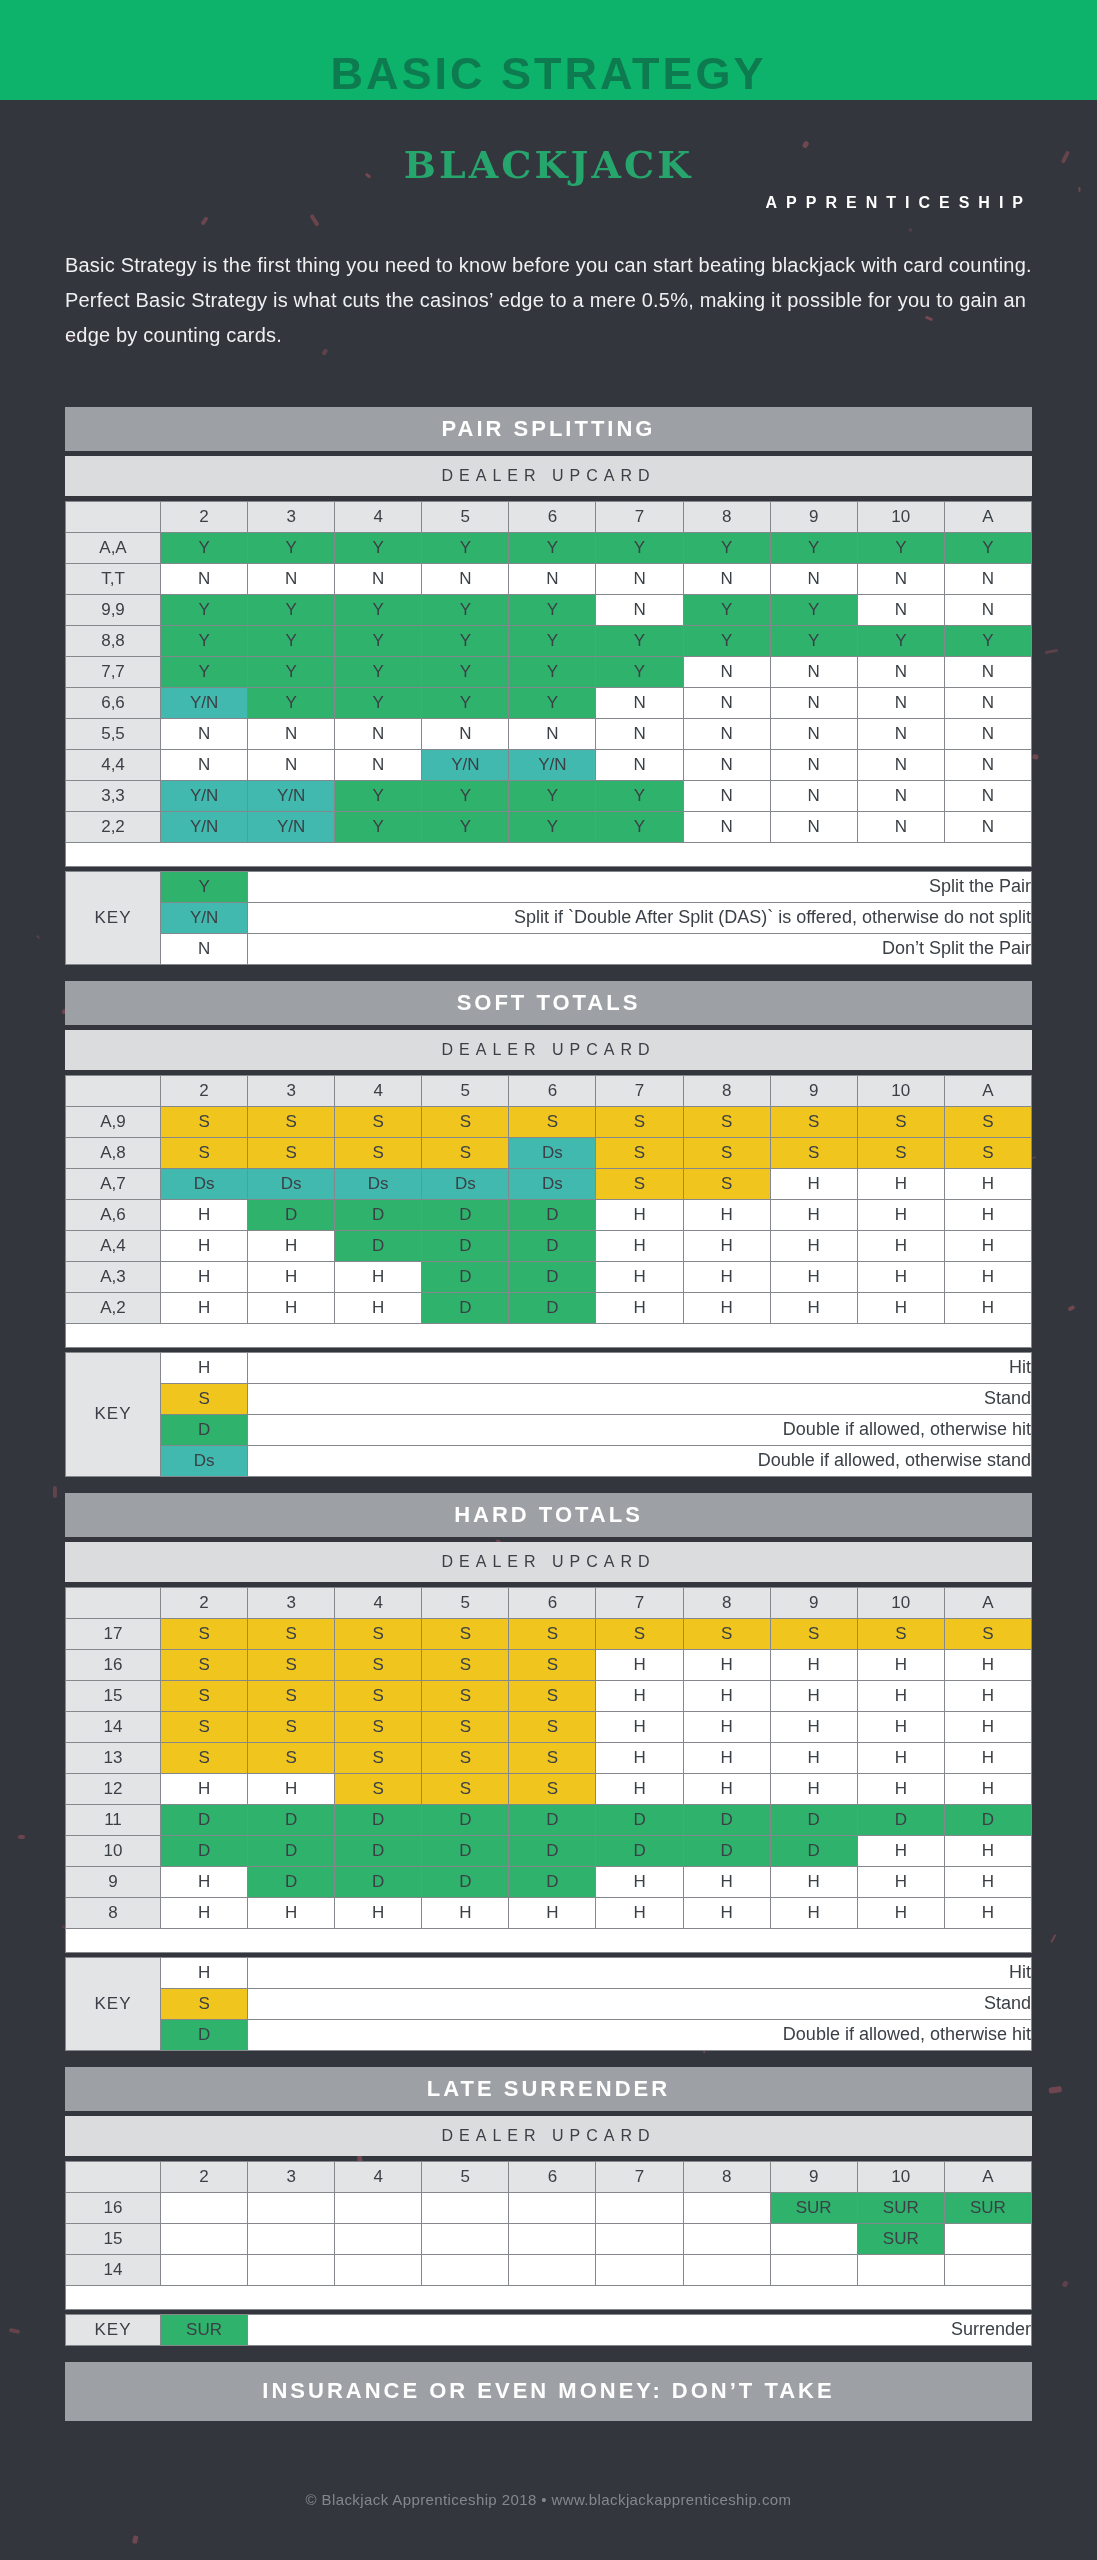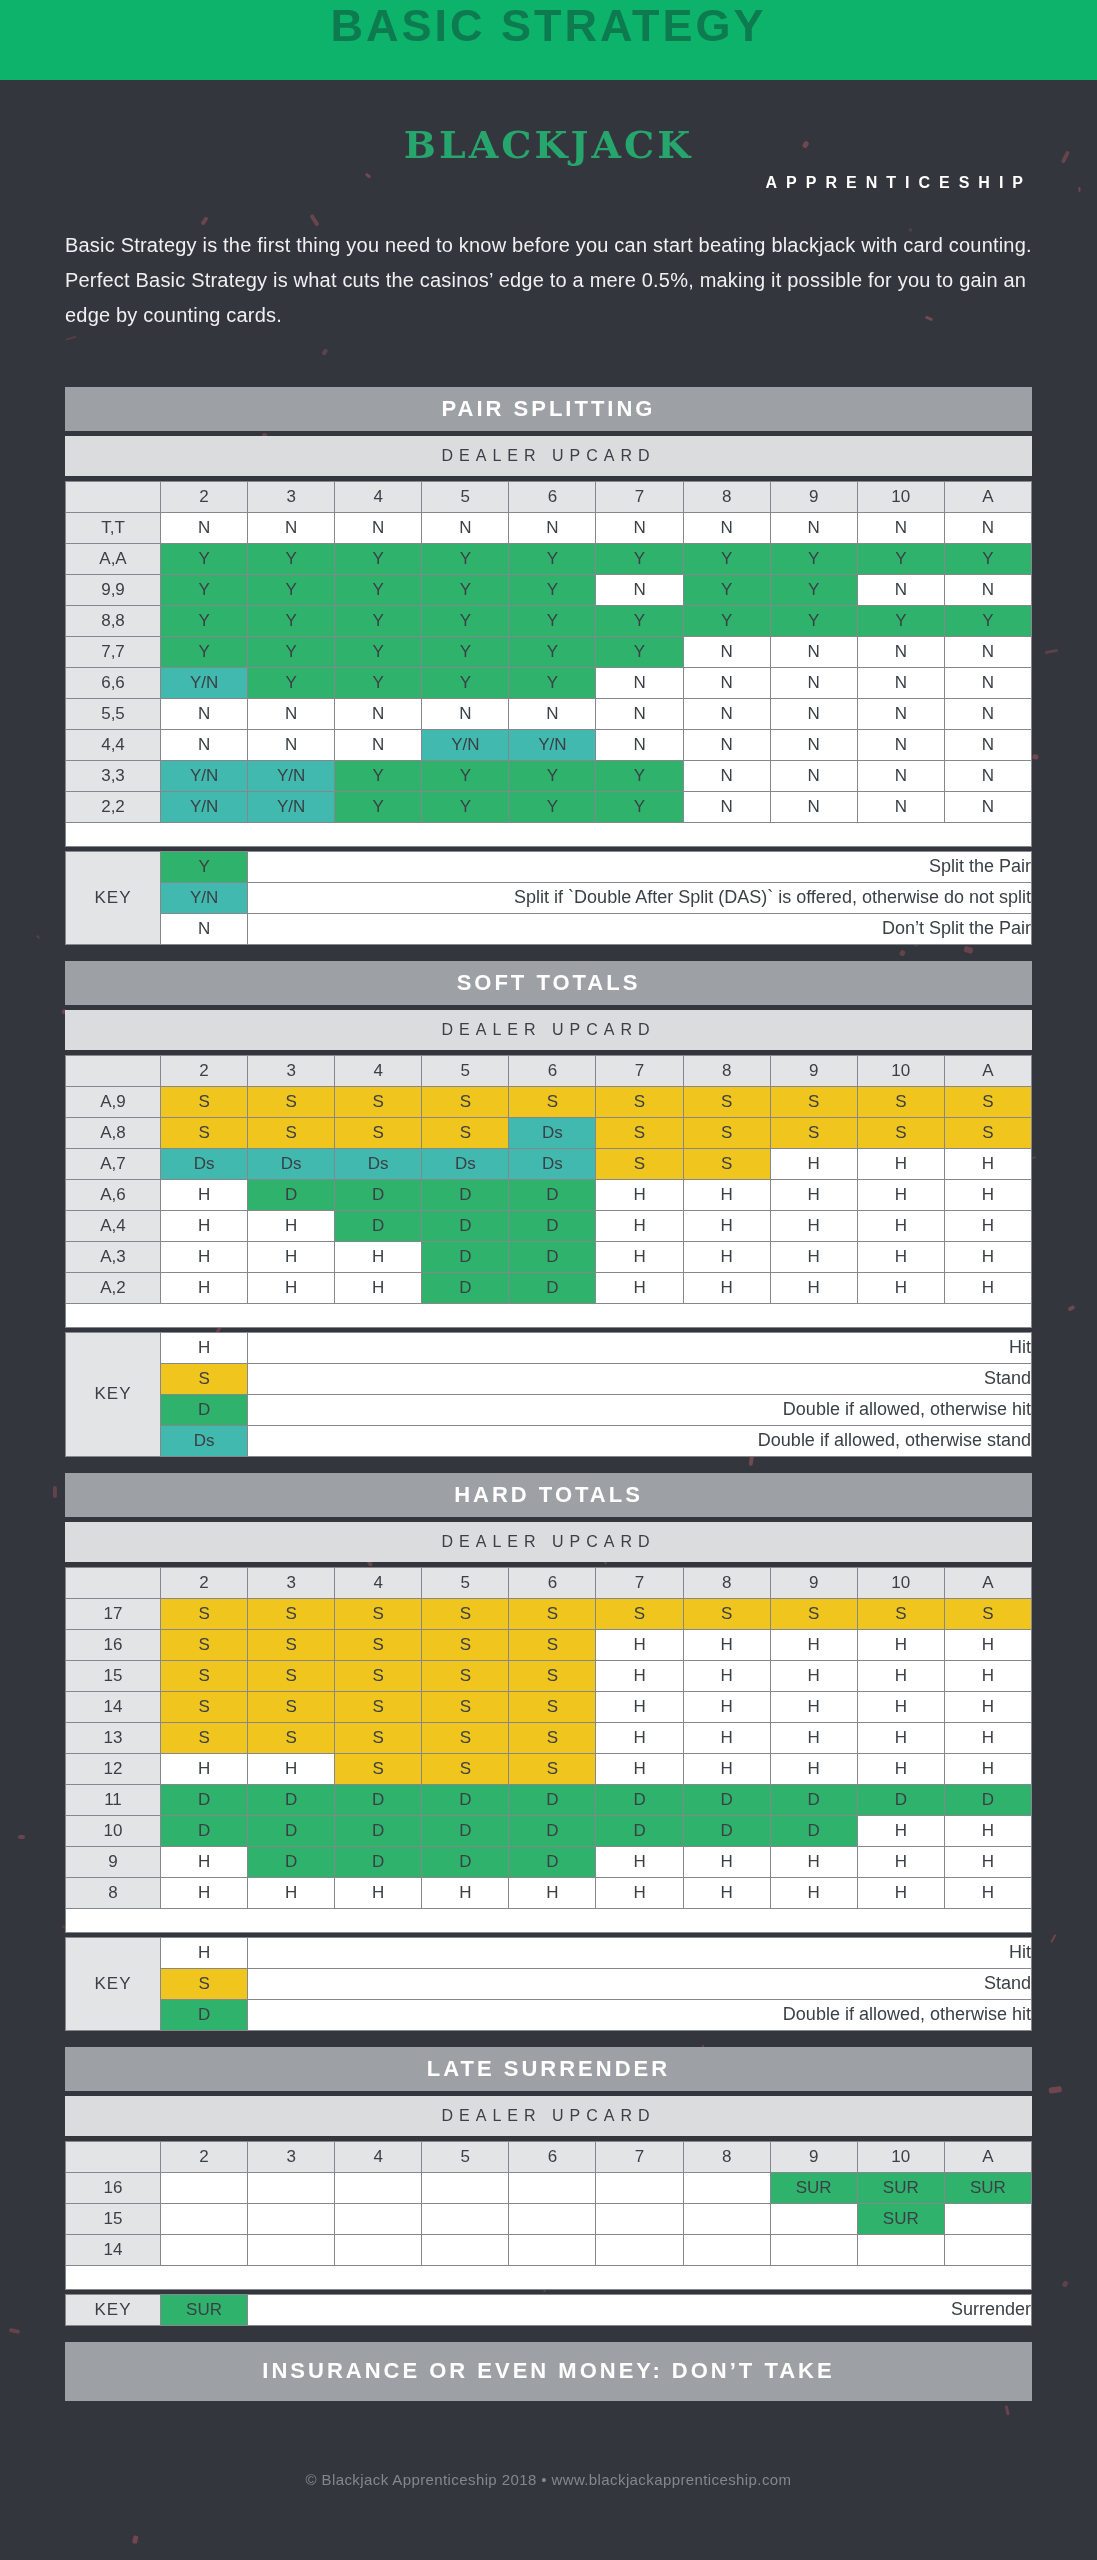"BASIC STRATEGY" .banner { align-items: flex-start -> flex-end; height: 80px -> 100px }
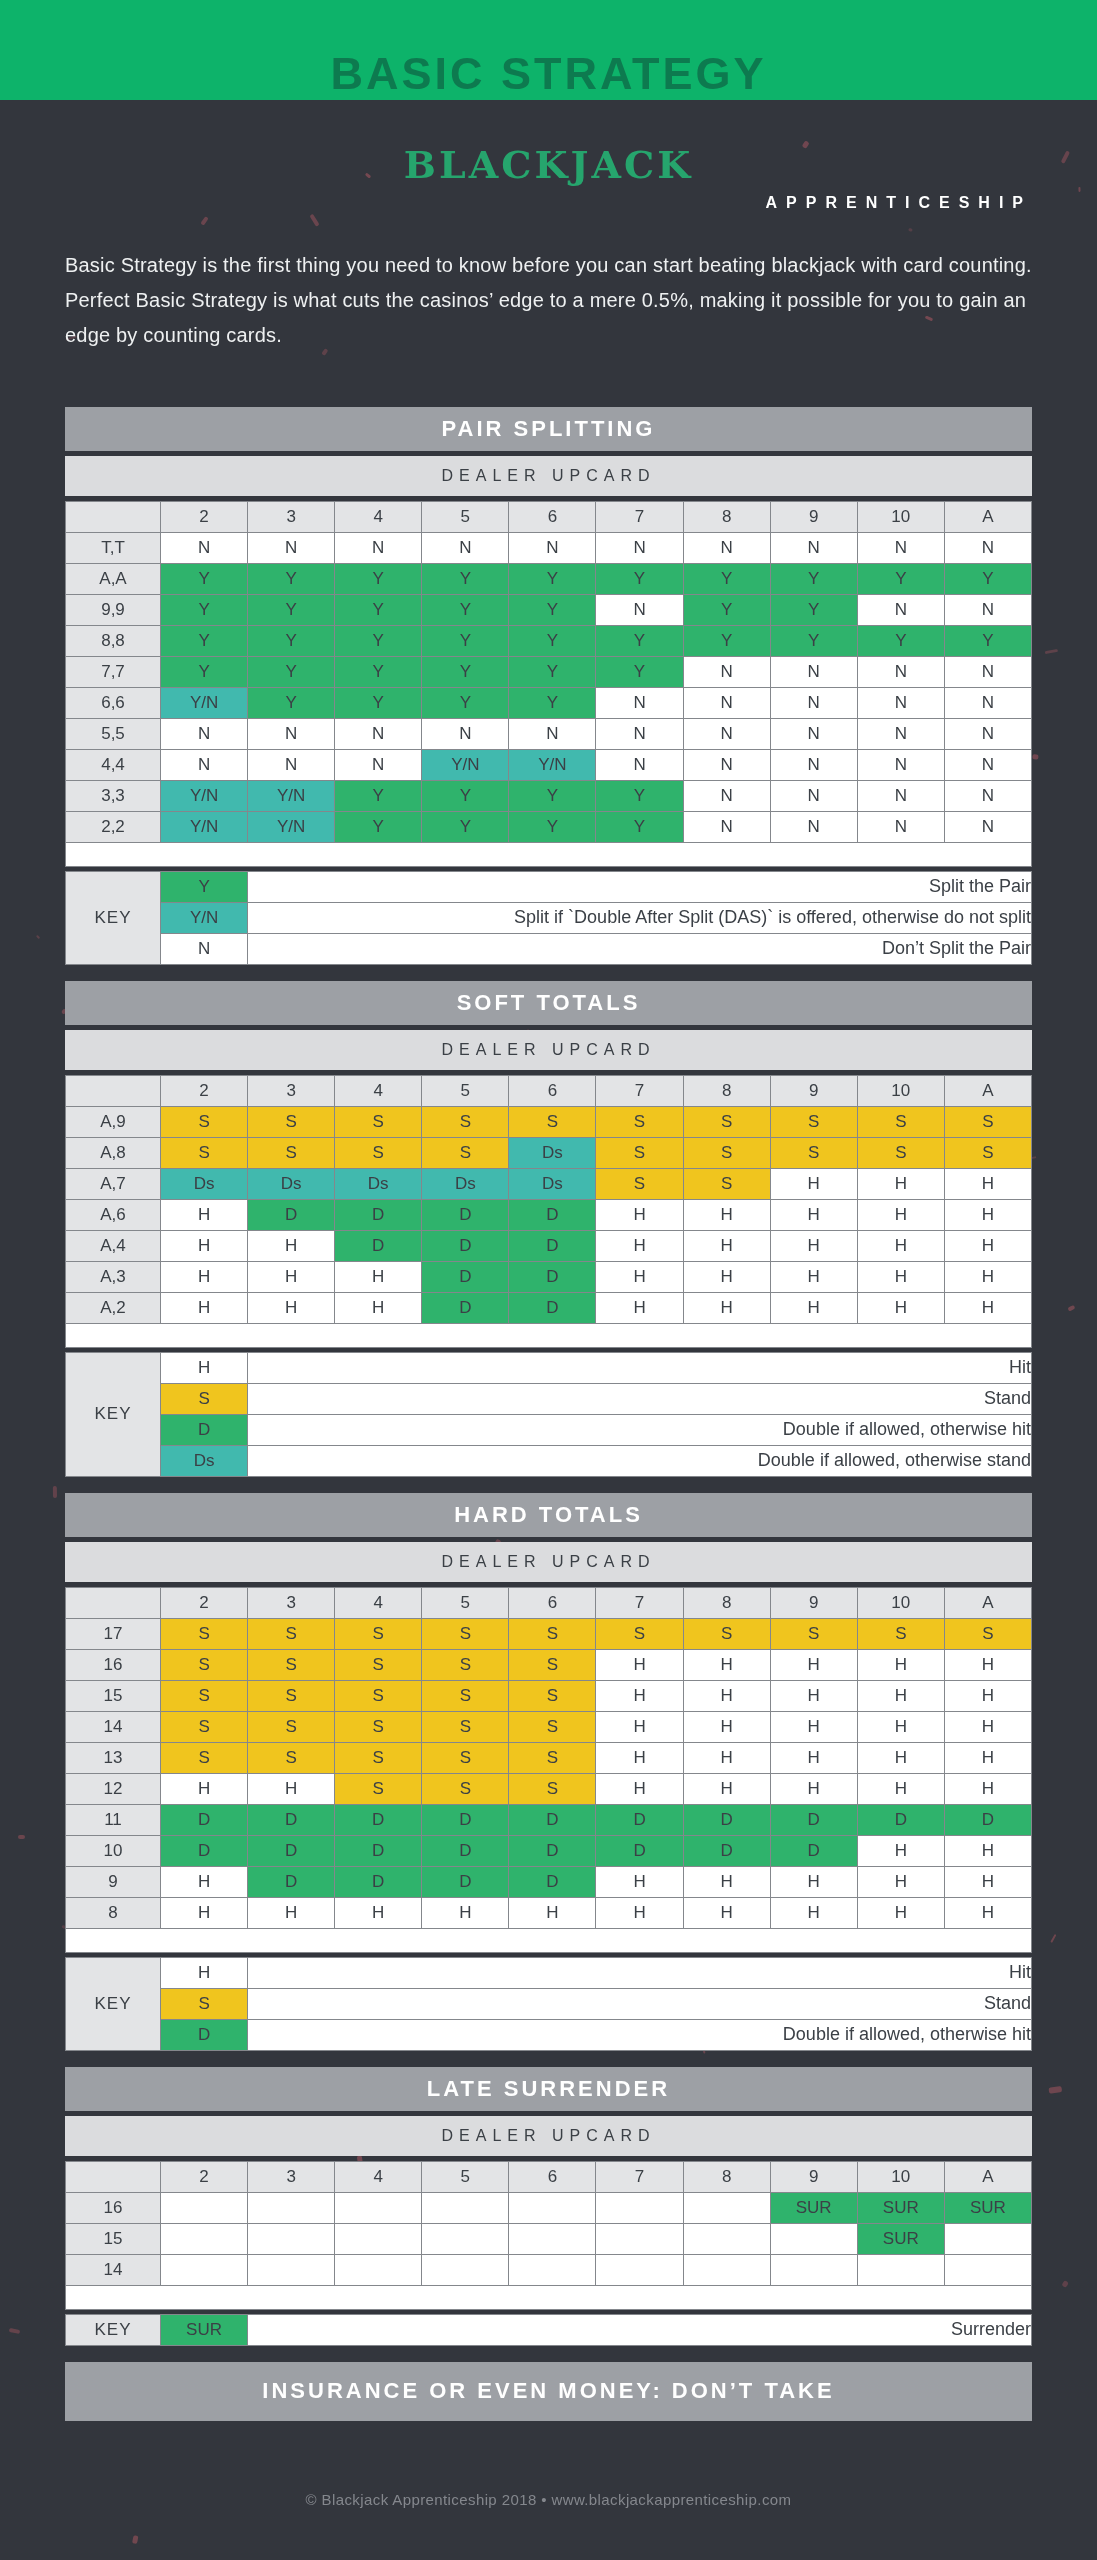"T,T" tr { order: before "A,A" -> after "A,A" }
